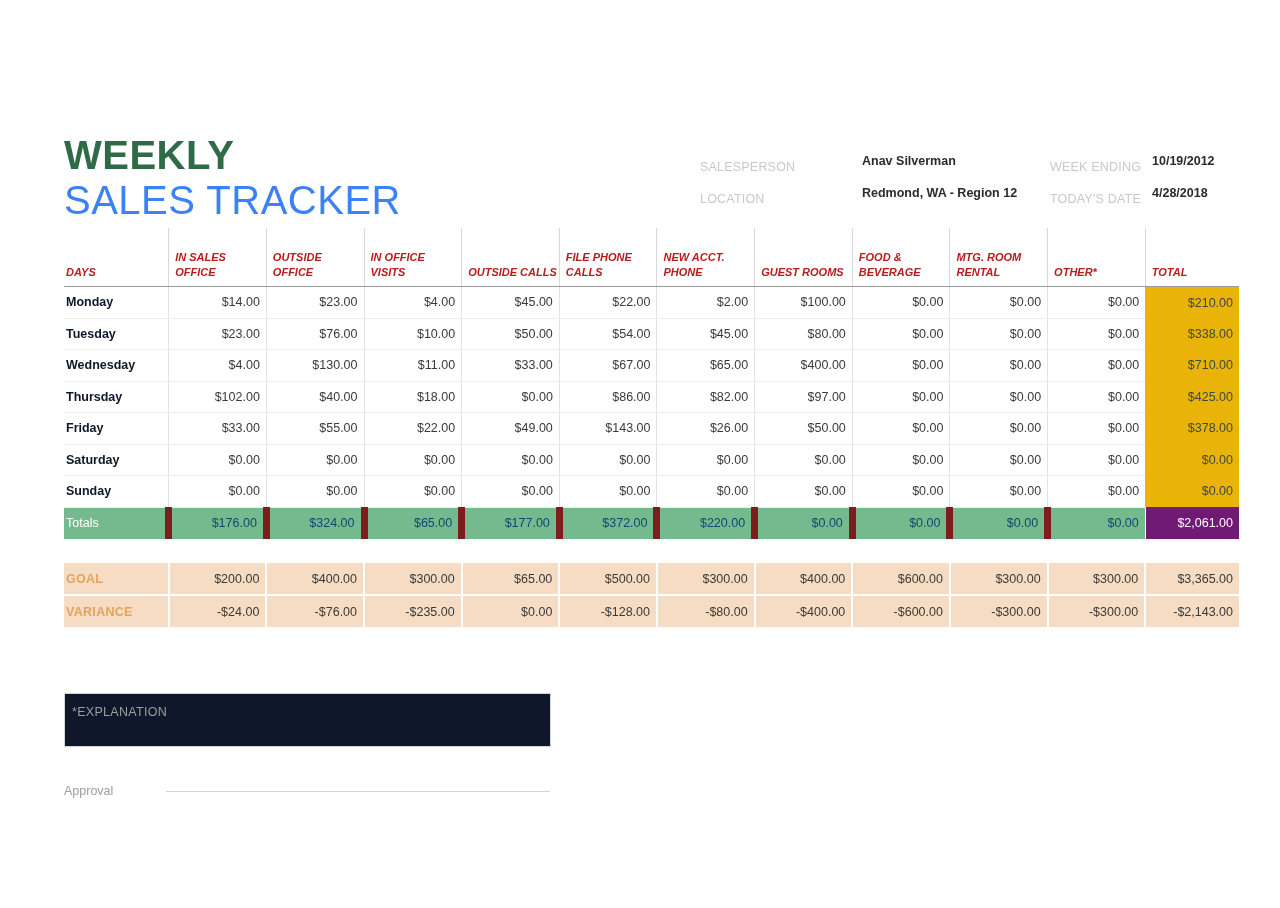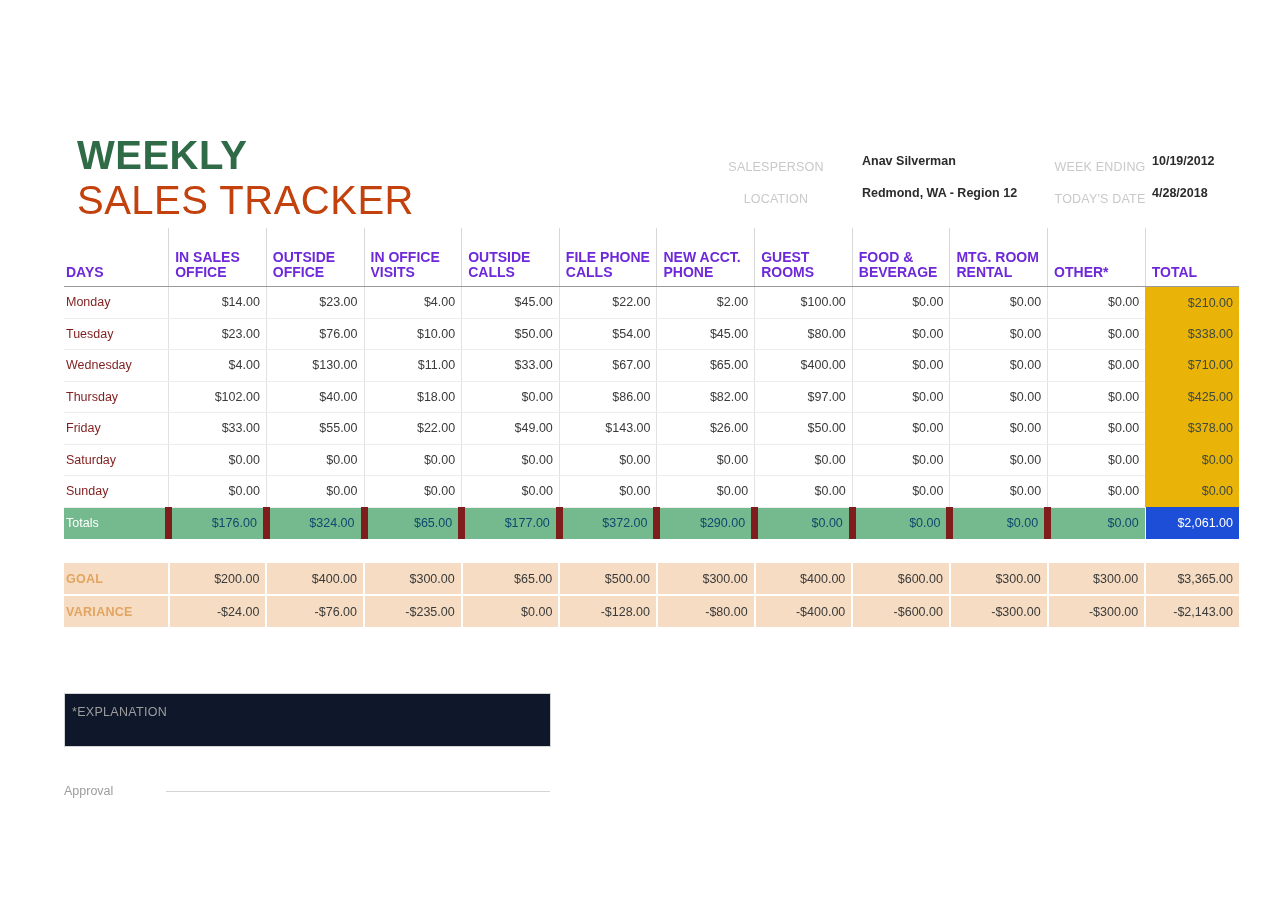"SALESPERSON" .meta-label { text-align: center -> left }
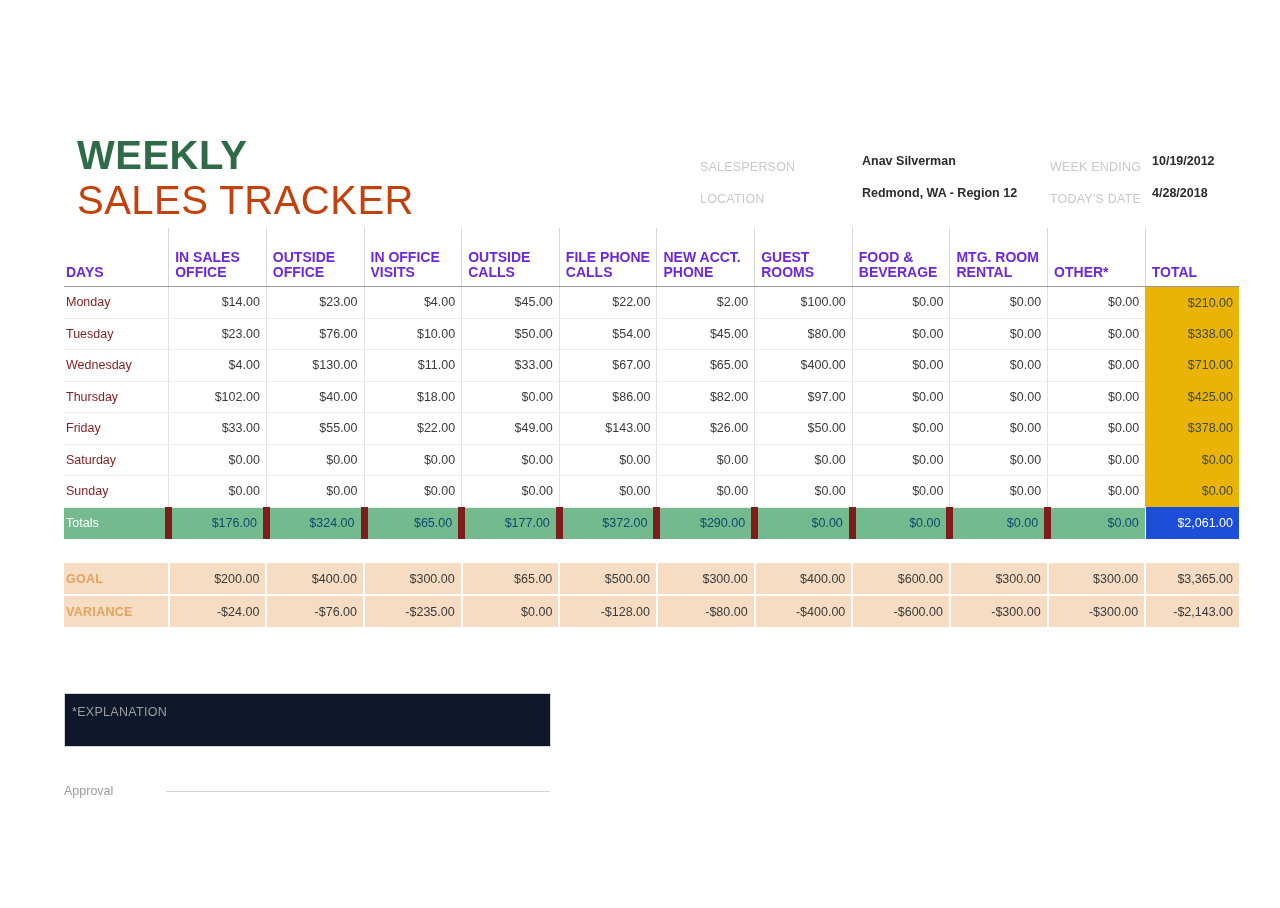"SALES TRACKER" .title-light { color: #c2410c -> #3b82f6; margin-left: 13px -> none }
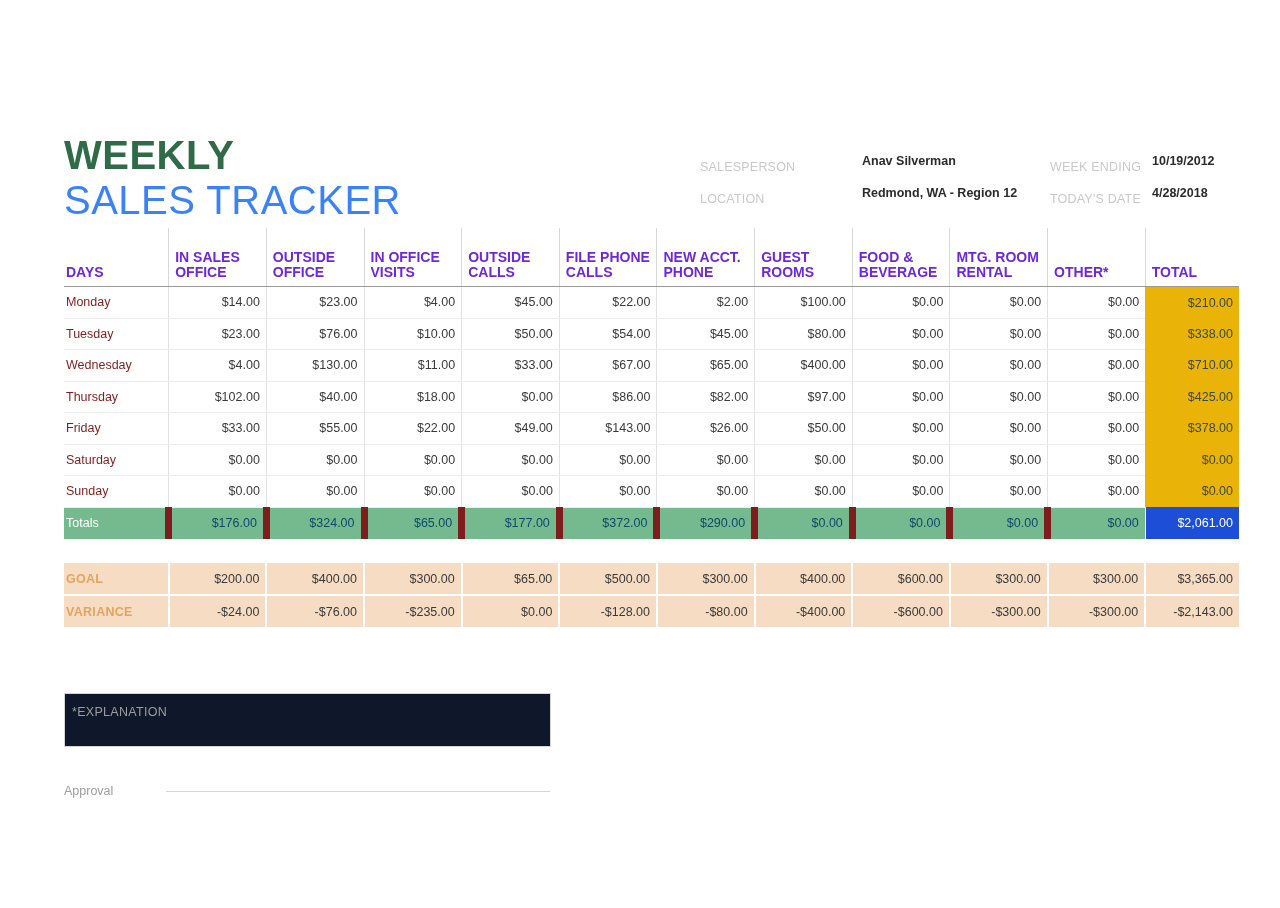"IN SALES OFFICE" thead th { color: #6d28d9 -> #b91c1c; font-size: 14px -> 11px; font-style: none -> italic }
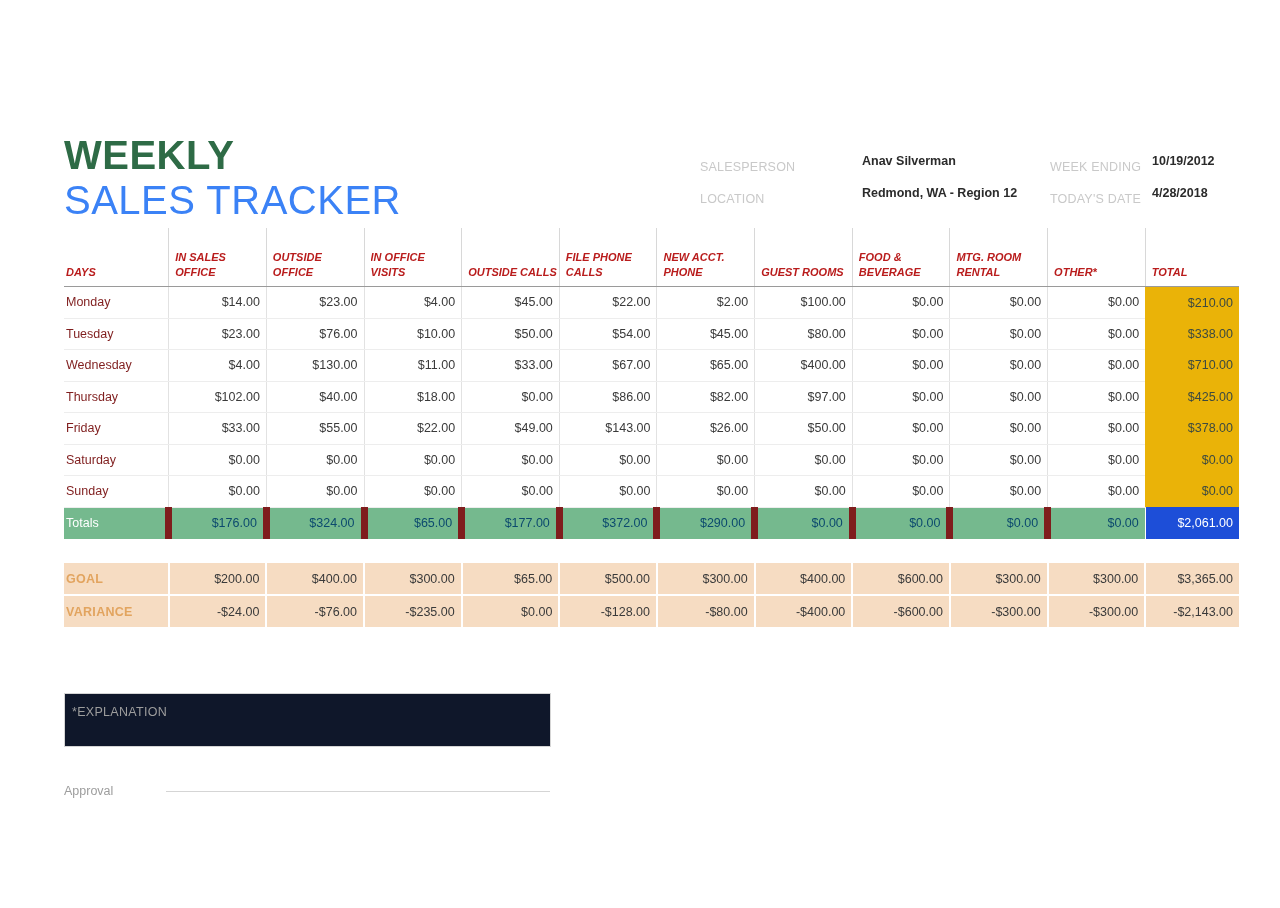"Monday" tbody td.day { color: #7f1d1d -> #0f172a; font-weight: normal -> bold }
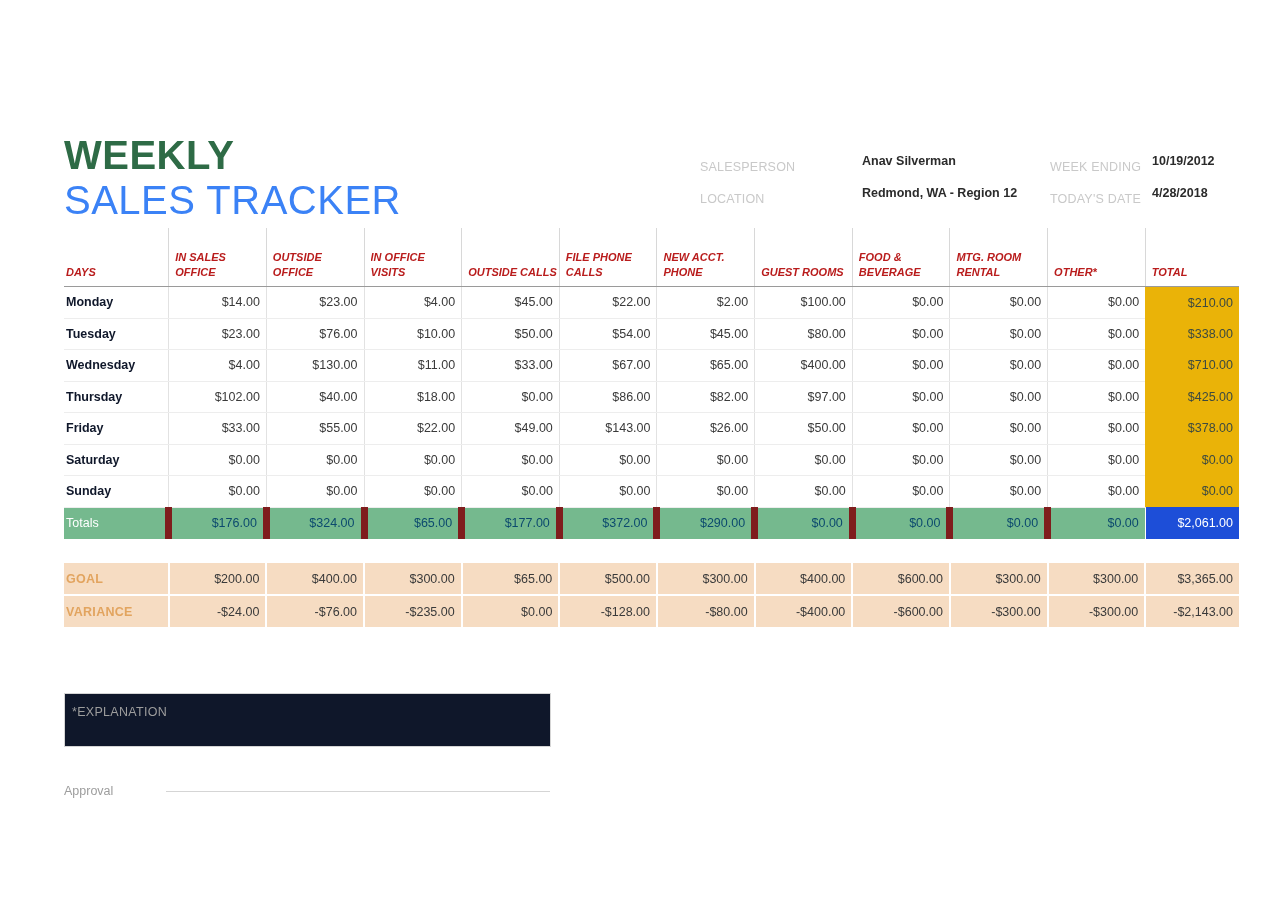"$290.00" td { text: $290.00 -> $220.00 }
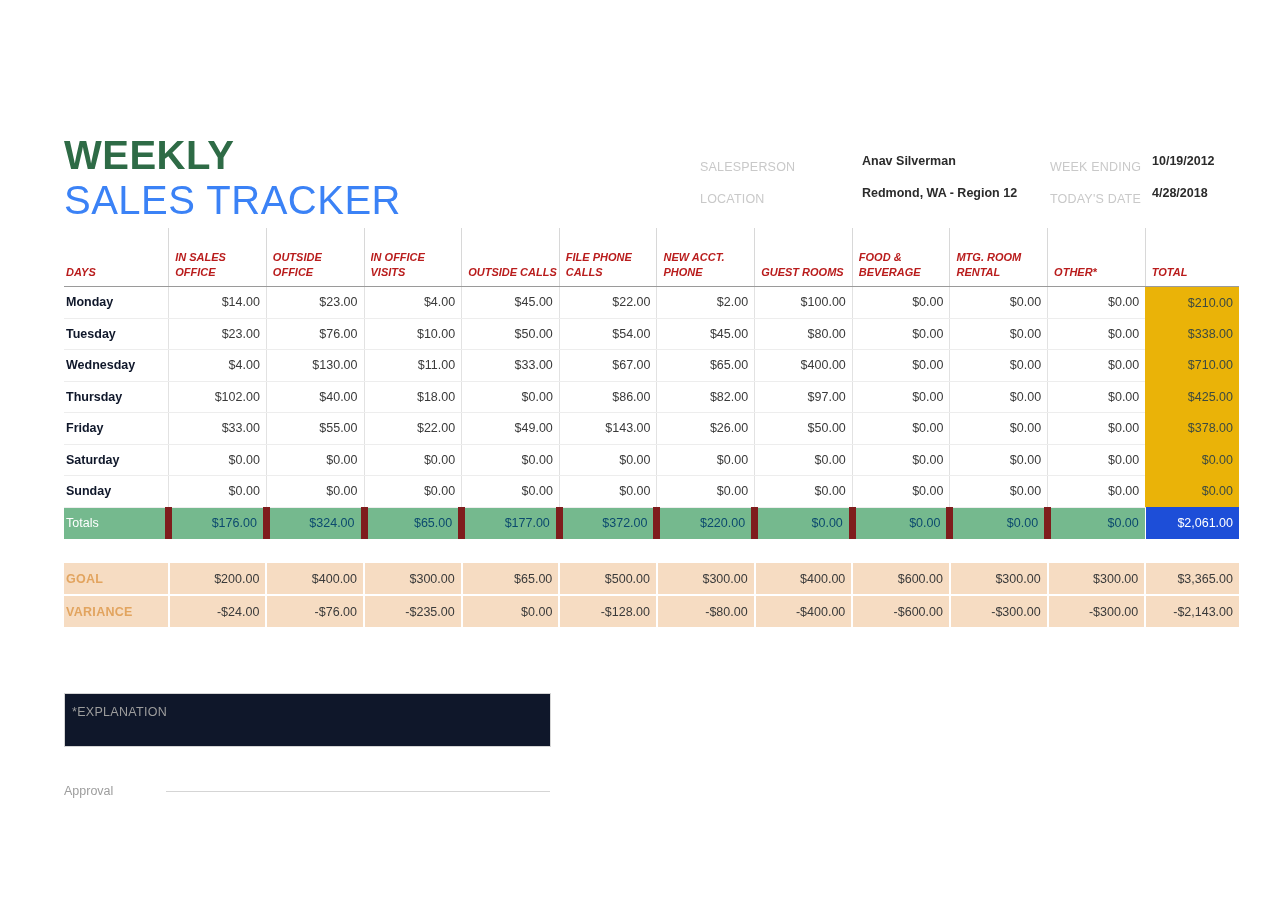"$2,061.00" tbody tr.totals td.total-col { background: #1d4ed8 -> #701a75 }
